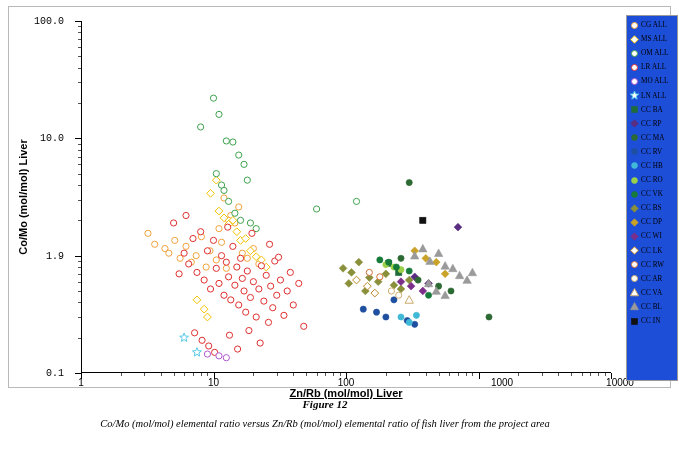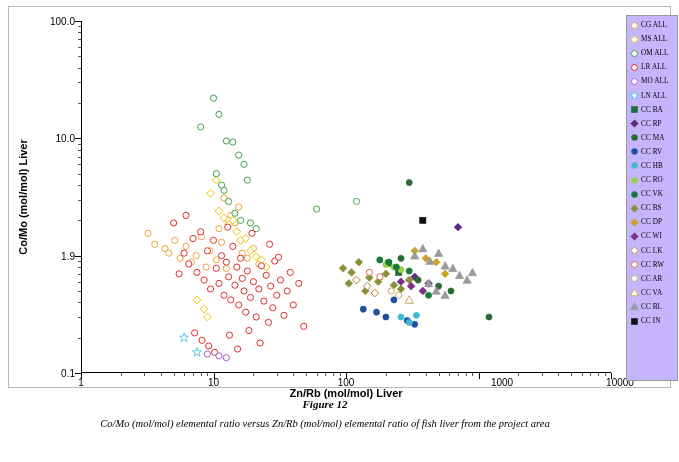"100.0" .tick-label-y { font-family: Liberation Sans, sans-serif -> Liberation Mono, monospace; margin-right: 6px -> 17px }
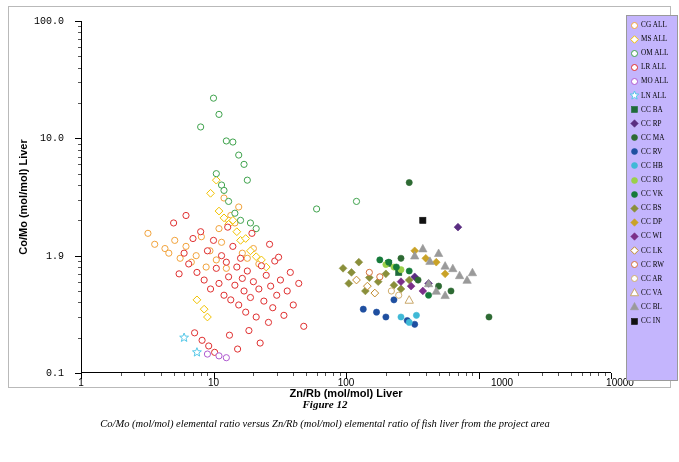"CG ALL" #legend { background: #c4b5fd -> #1d4ed8 }
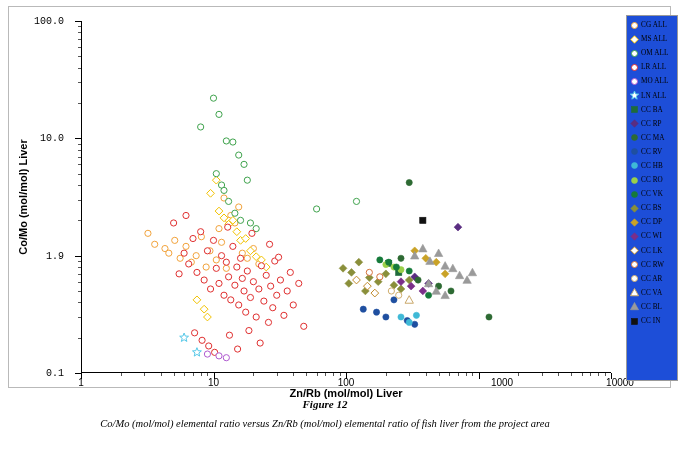"Zn/Rb (mol/mol) Liver" #xlabel { text-decoration: none -> underline }
